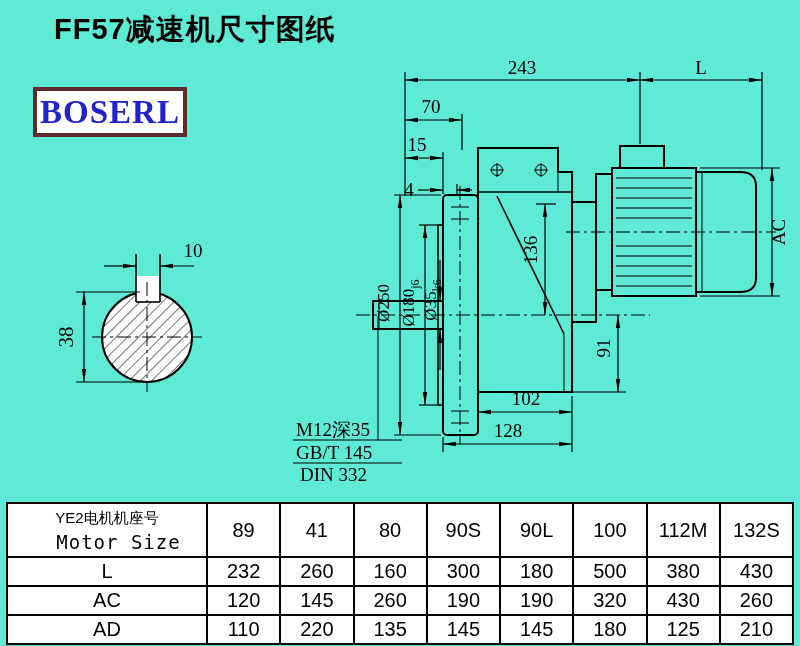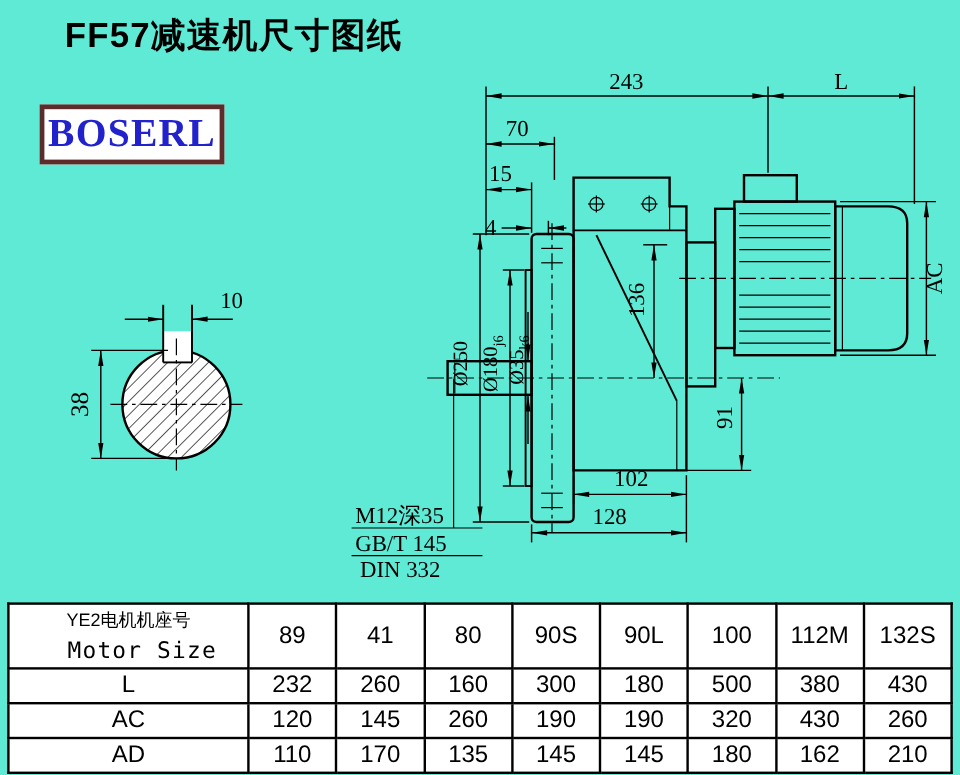"170" td { text: 170 -> 220 }
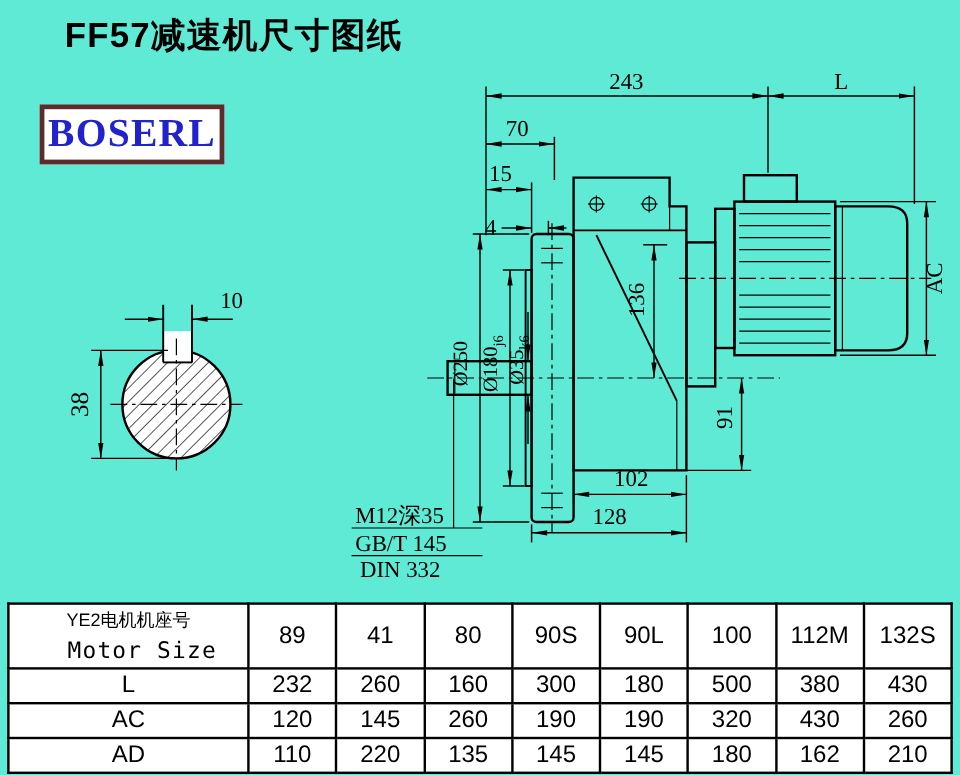"162" td { text: 162 -> 125 }
